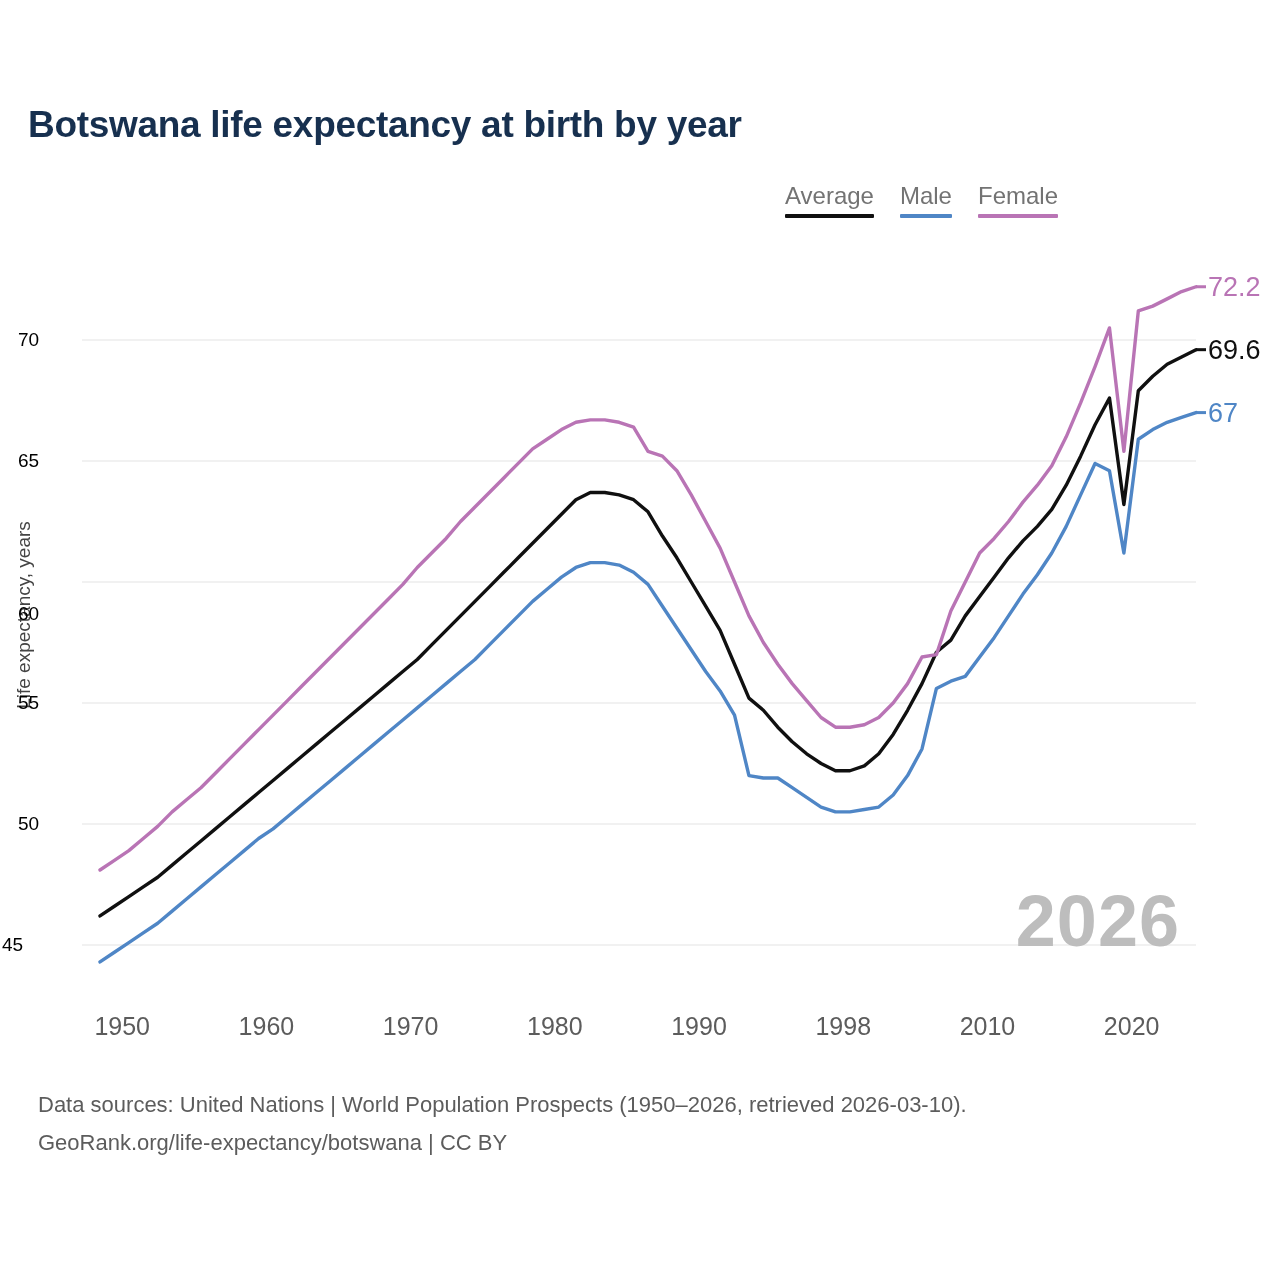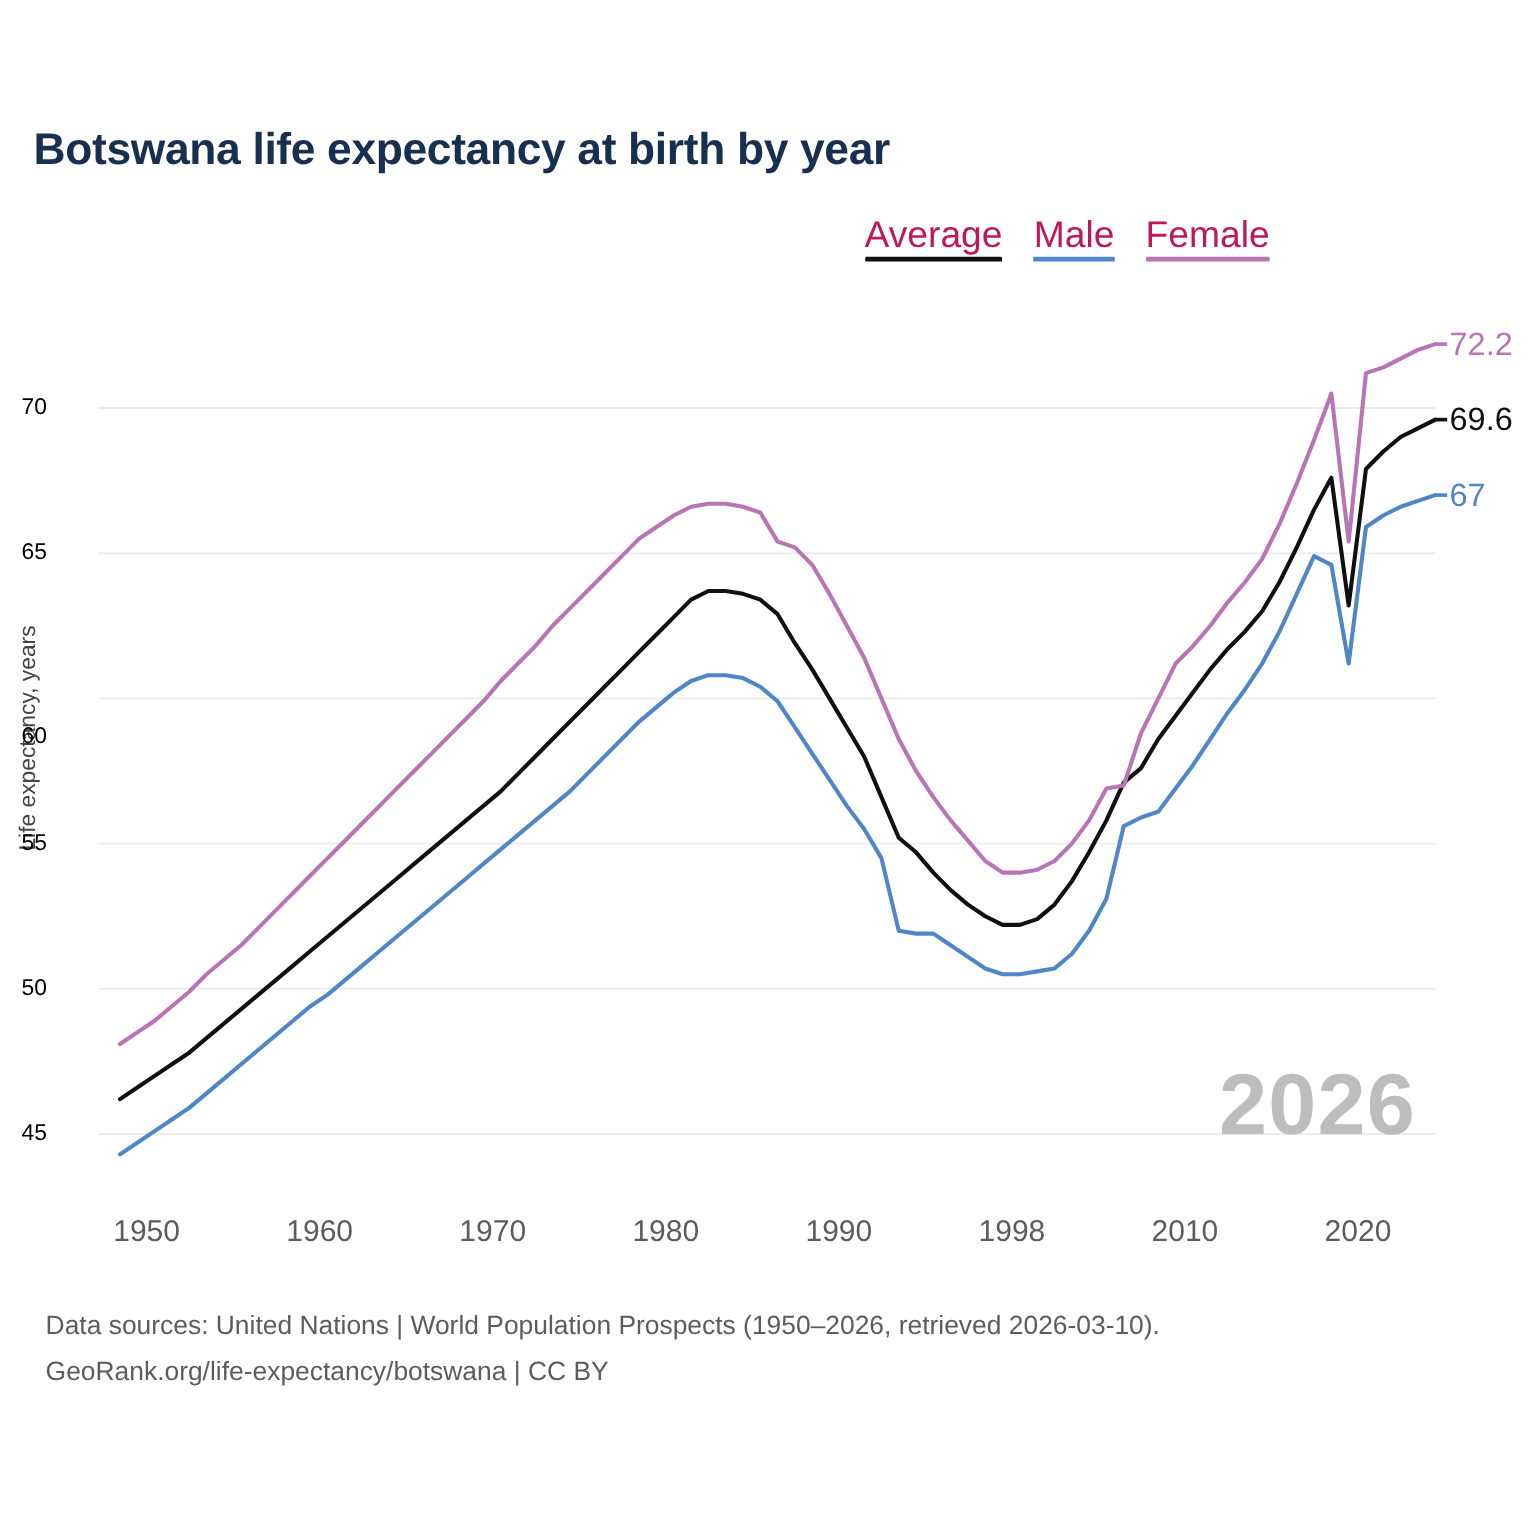"Average" .legend-label { color: #be185d -> #737373; font-size: 31px -> 24px }
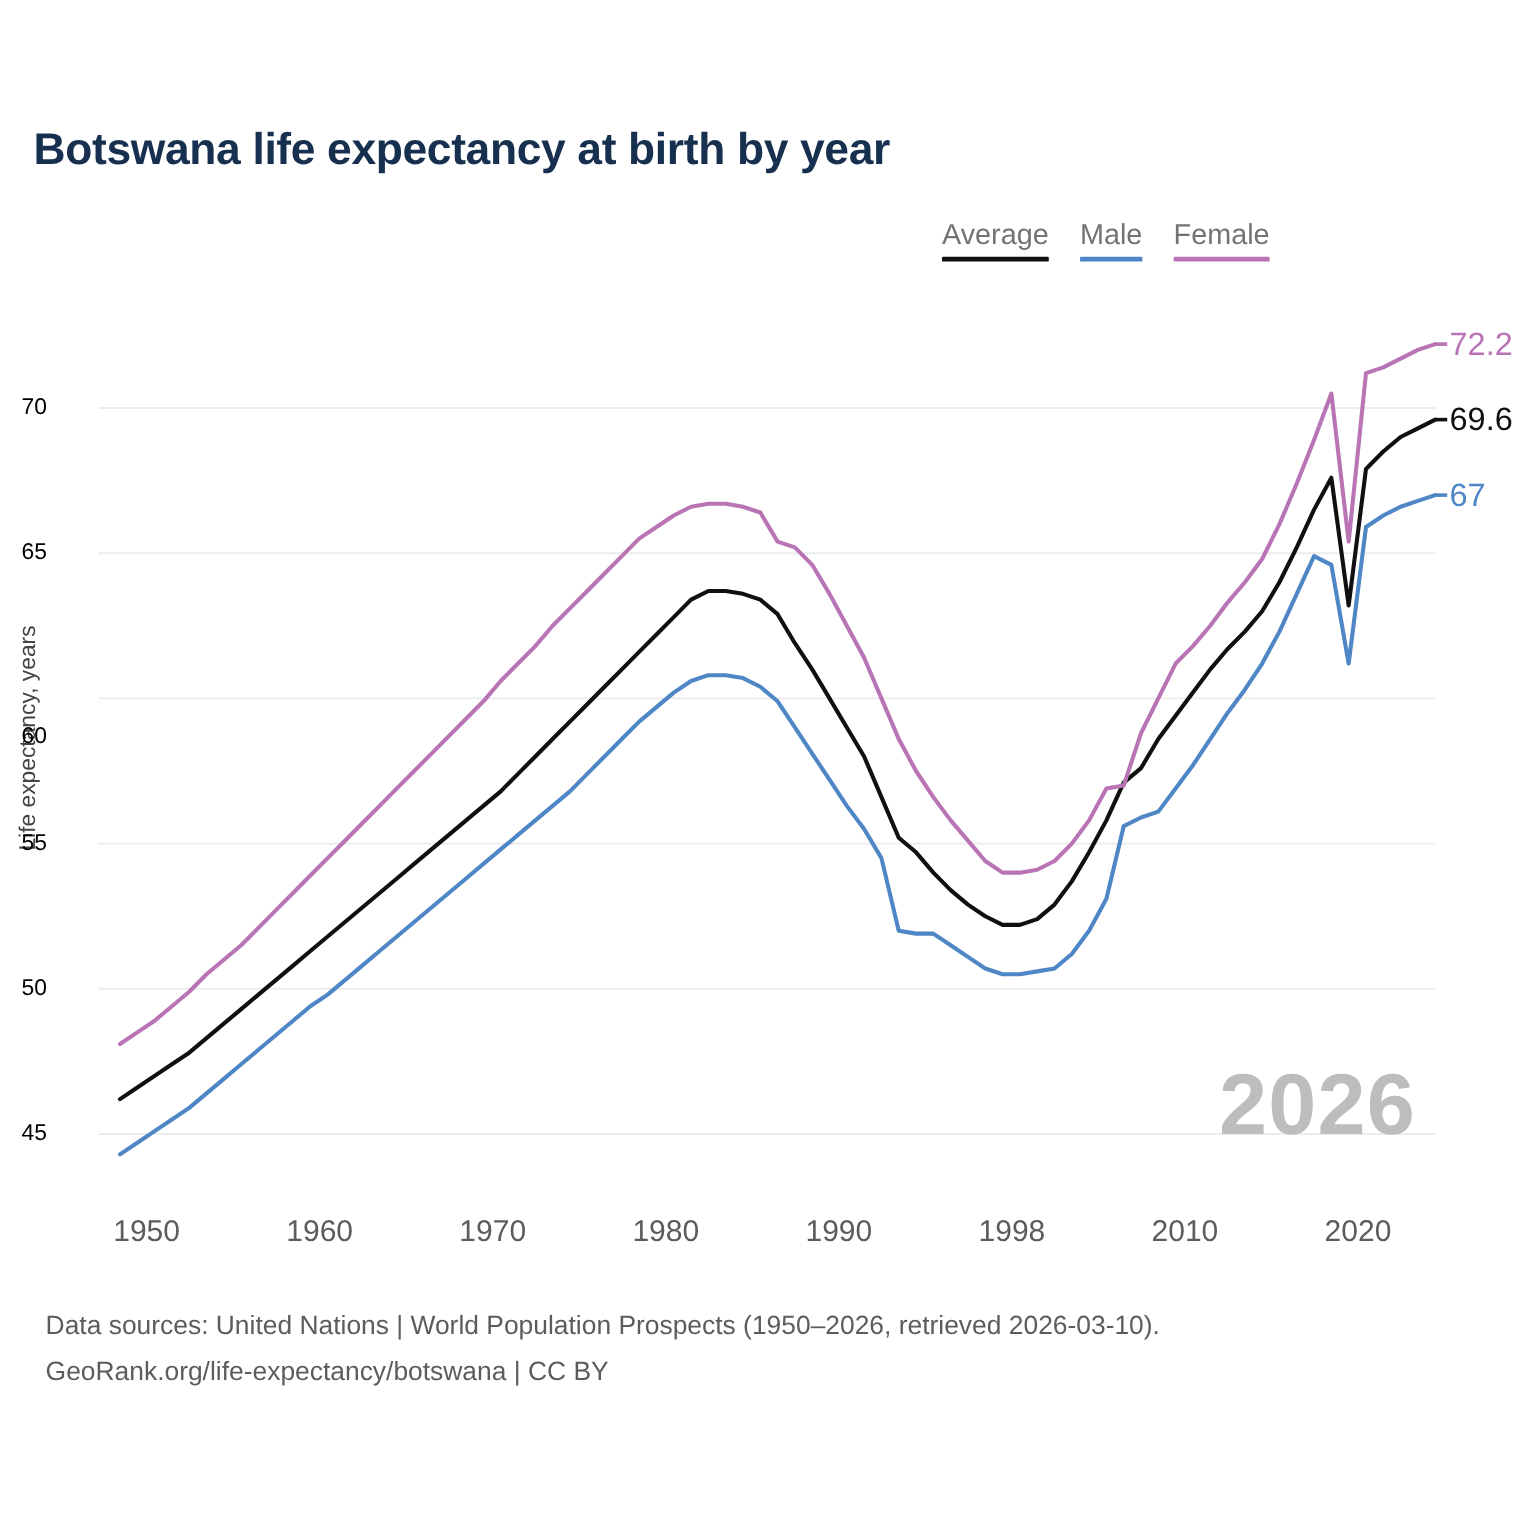"45" div.y-tick-label { left: 18px -> 2px }
